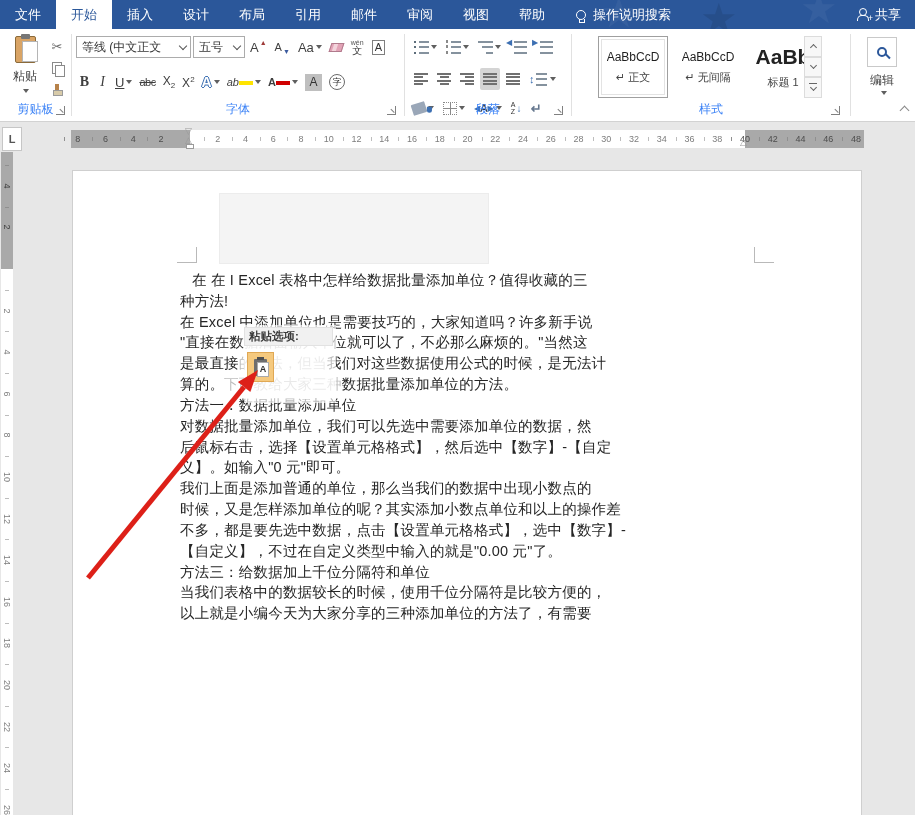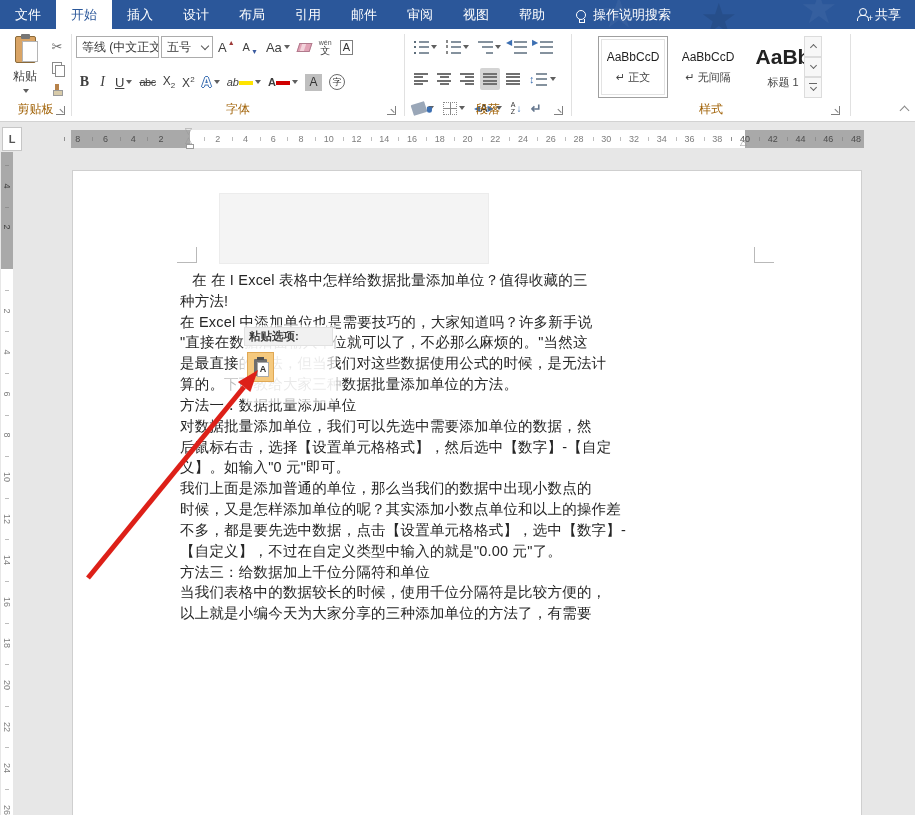"等线 (中文正文" div.combo { width: 83px -> 115px }
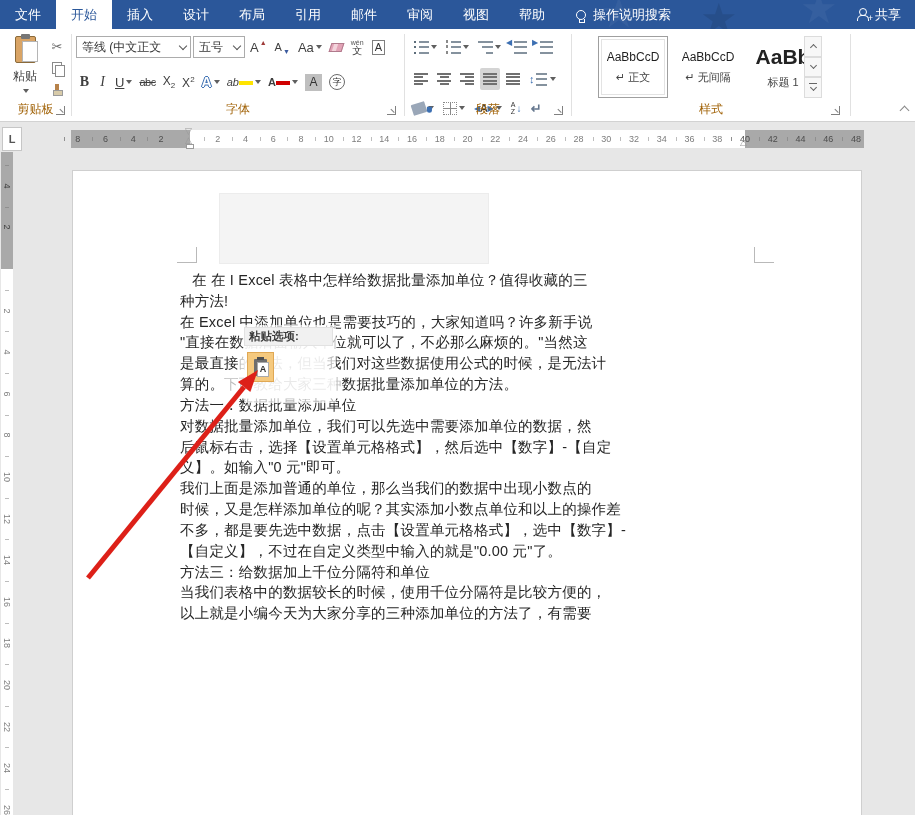"编辑" div.rgroup { html: none -> <div> <div> <span></span> </div> <div>编辑</div> <div></div> </div> }
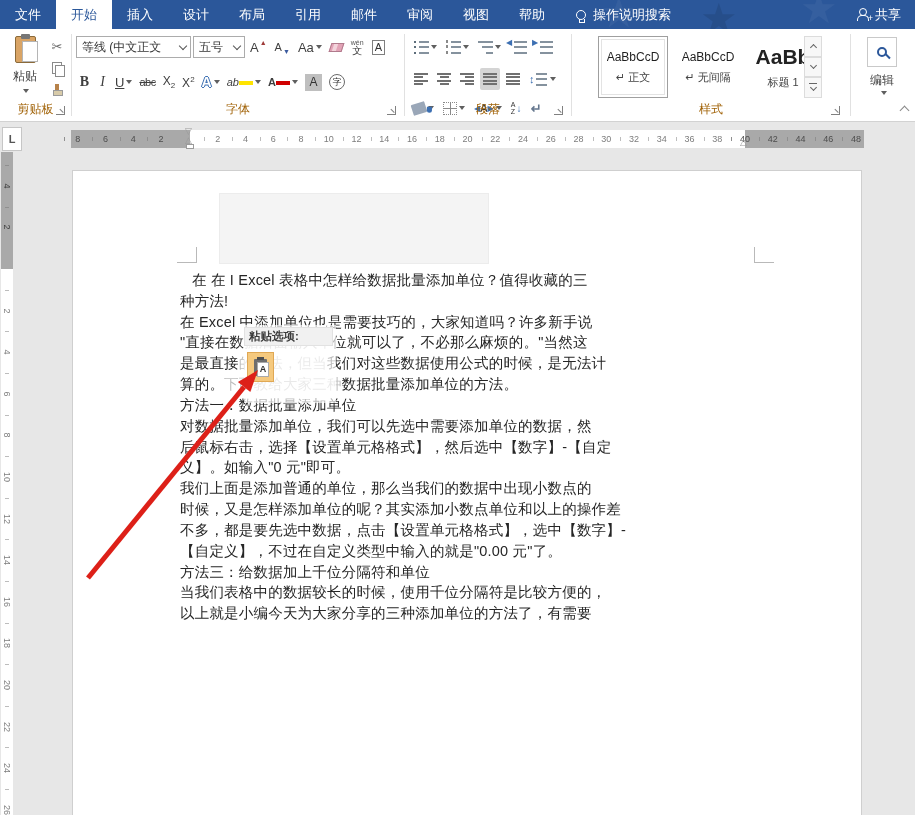"剪贴板" .glabel { color: #a16207 -> #3b82f6 }
